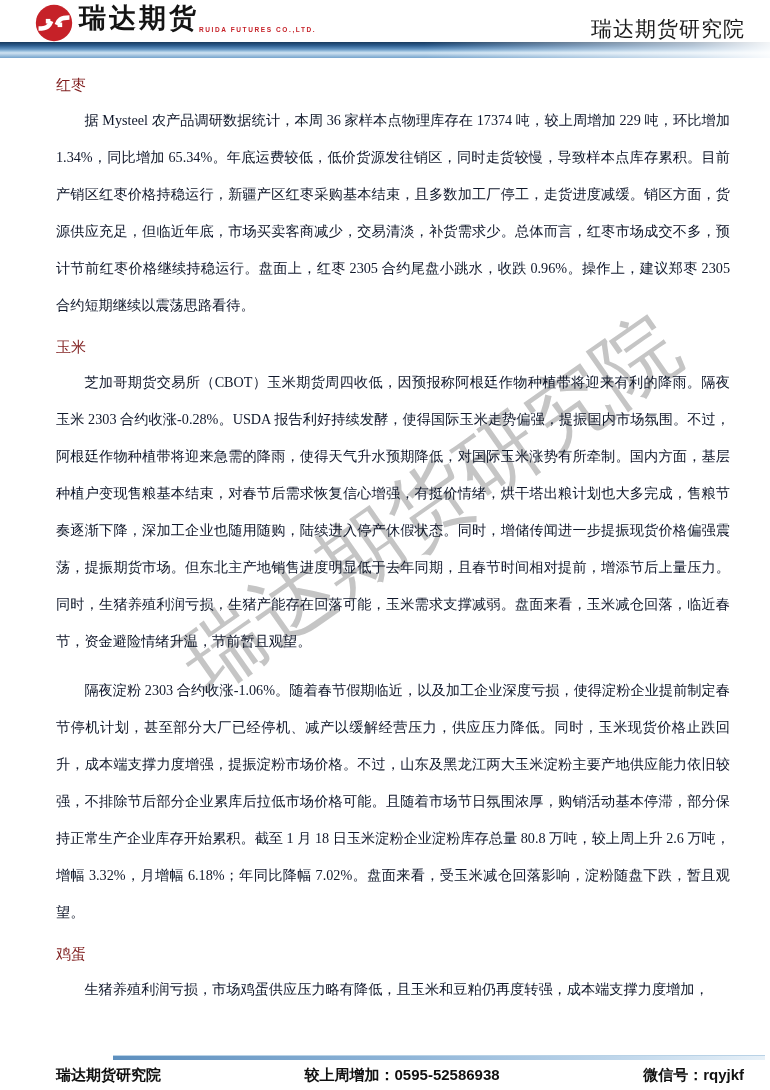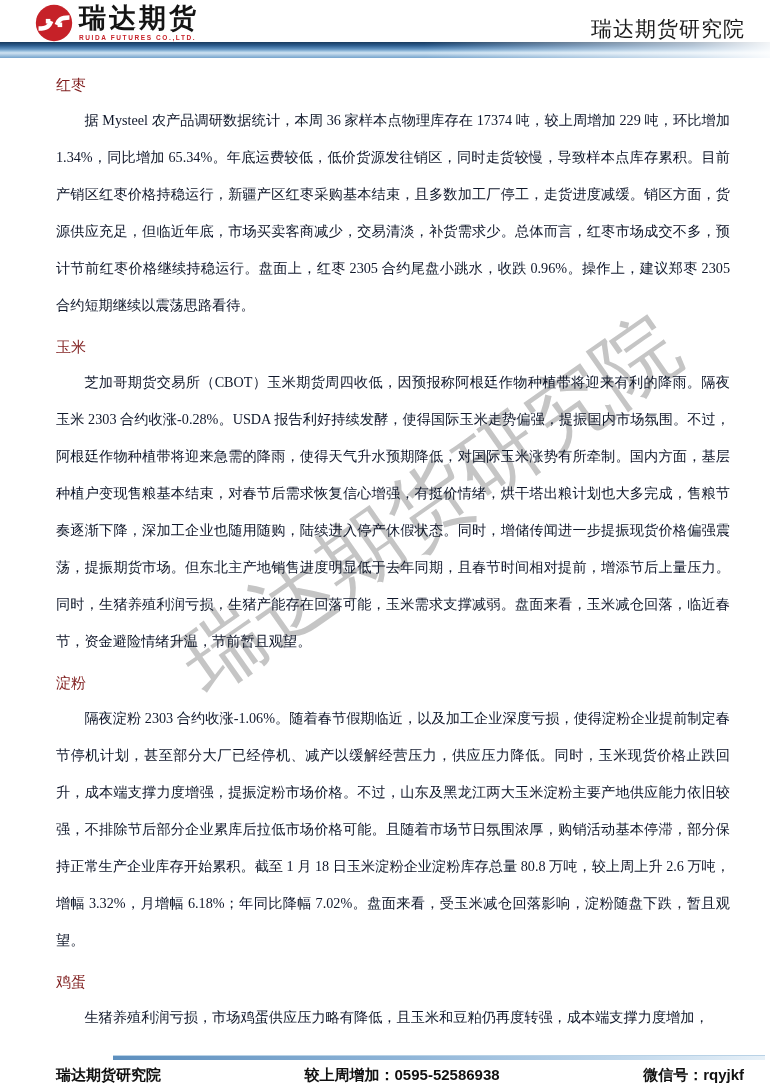"瑞达期货" .logo-text { align-items: none -> flex-end; flex-direction: column -> row }
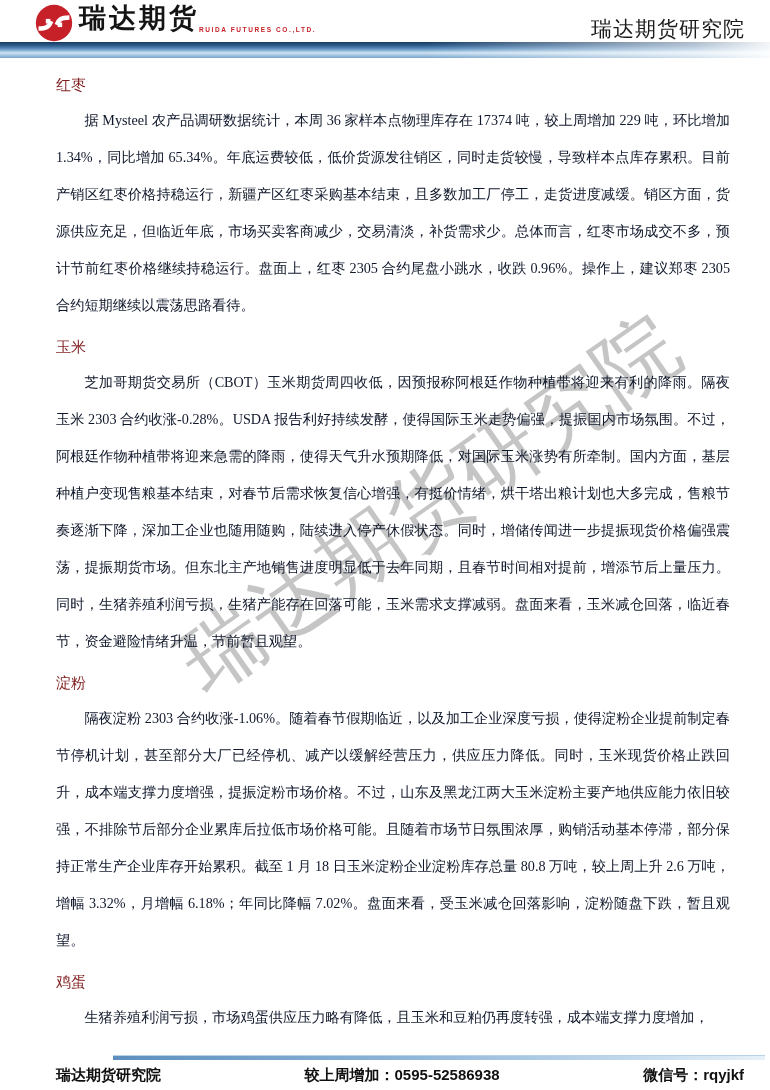"淀粉" h2.sec-heading { html: <h2>淀粉</h2> -> none }
